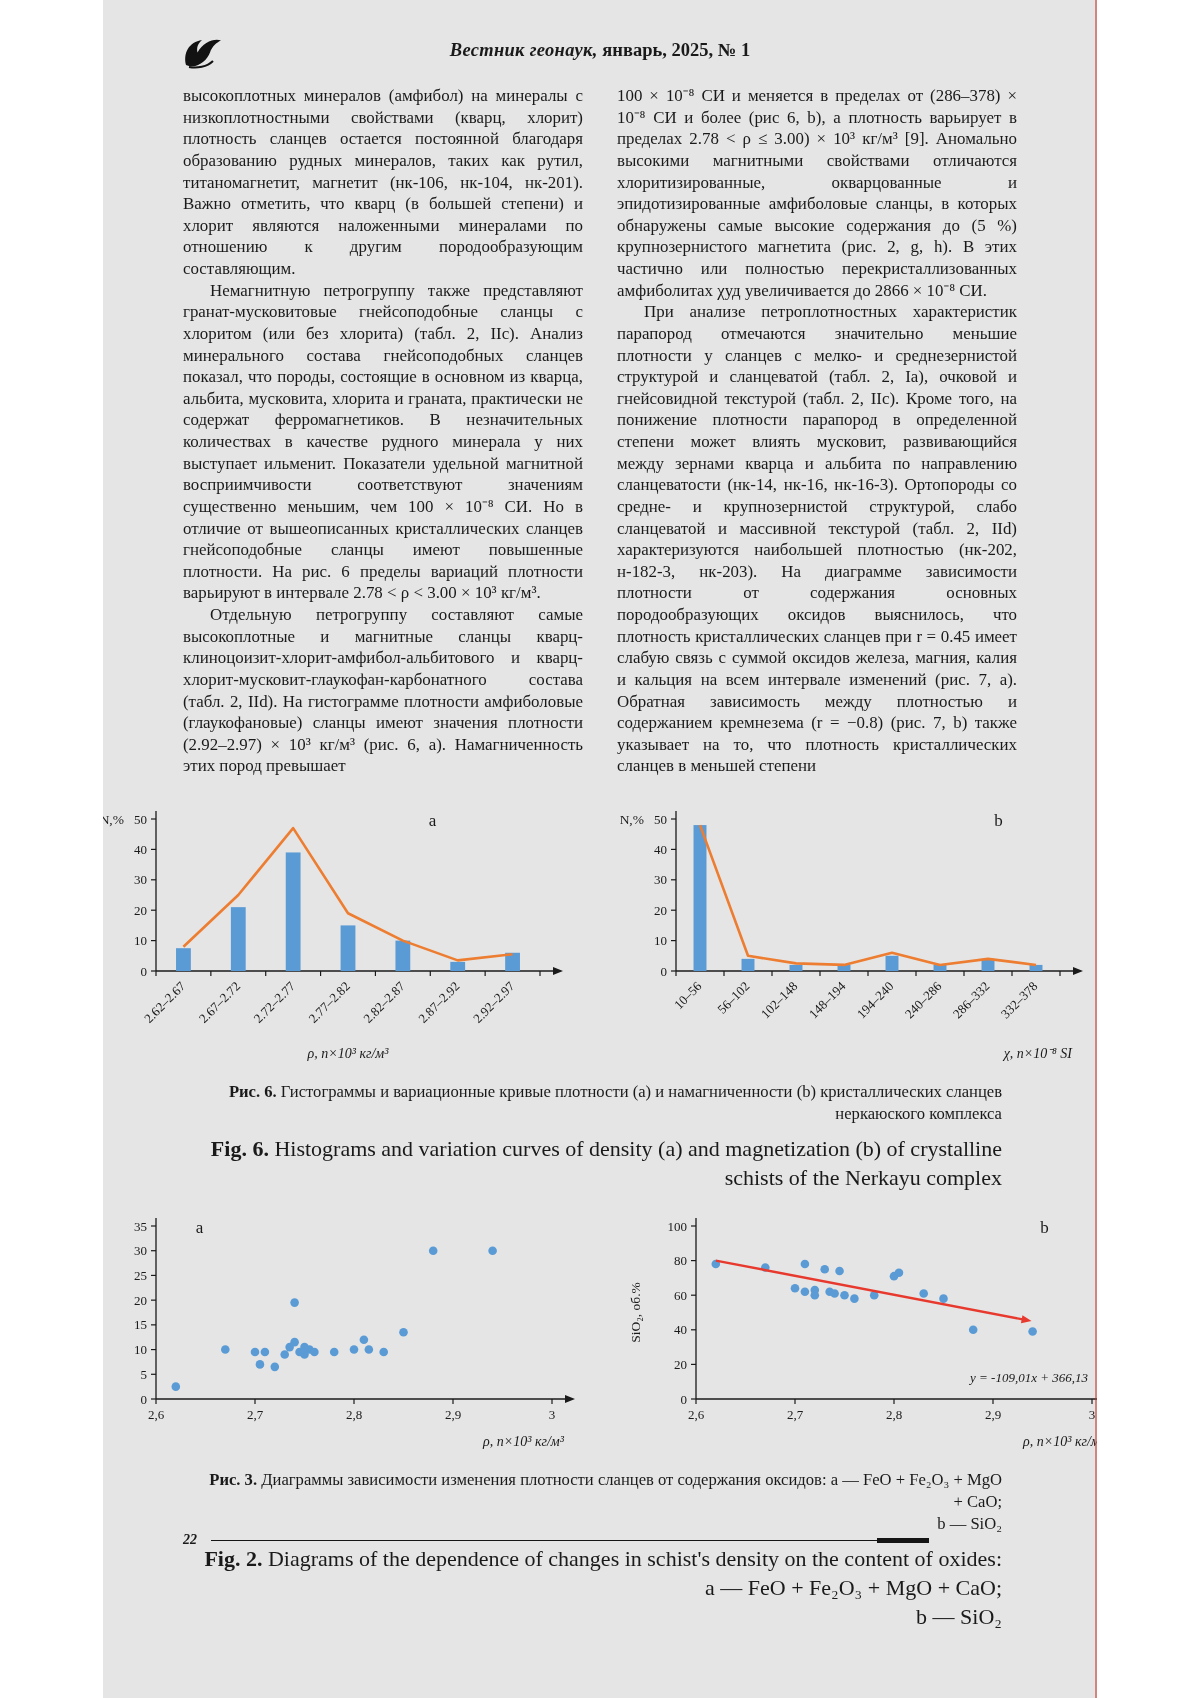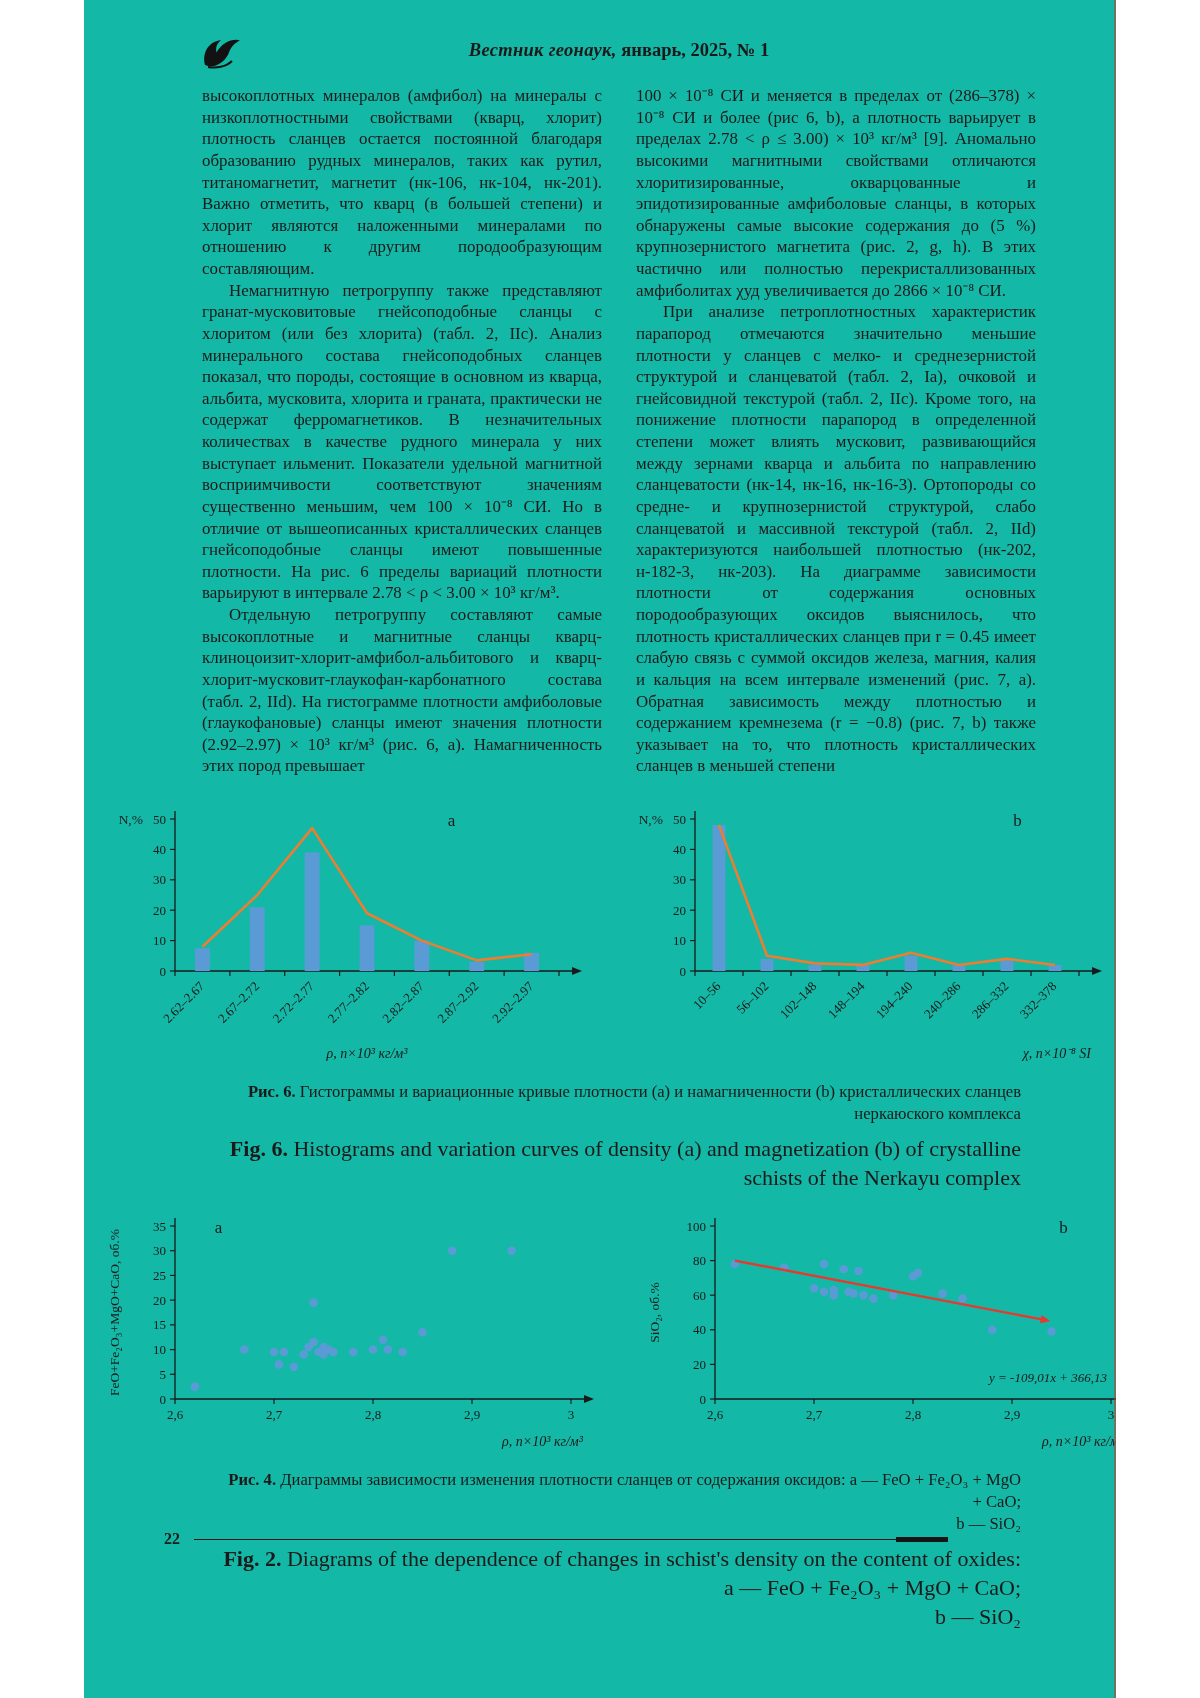"Вестник геонаук, январь, 2025, №" .page { background: #14b8a6 -> #e5e5e5; padding-left: 38px -> none }
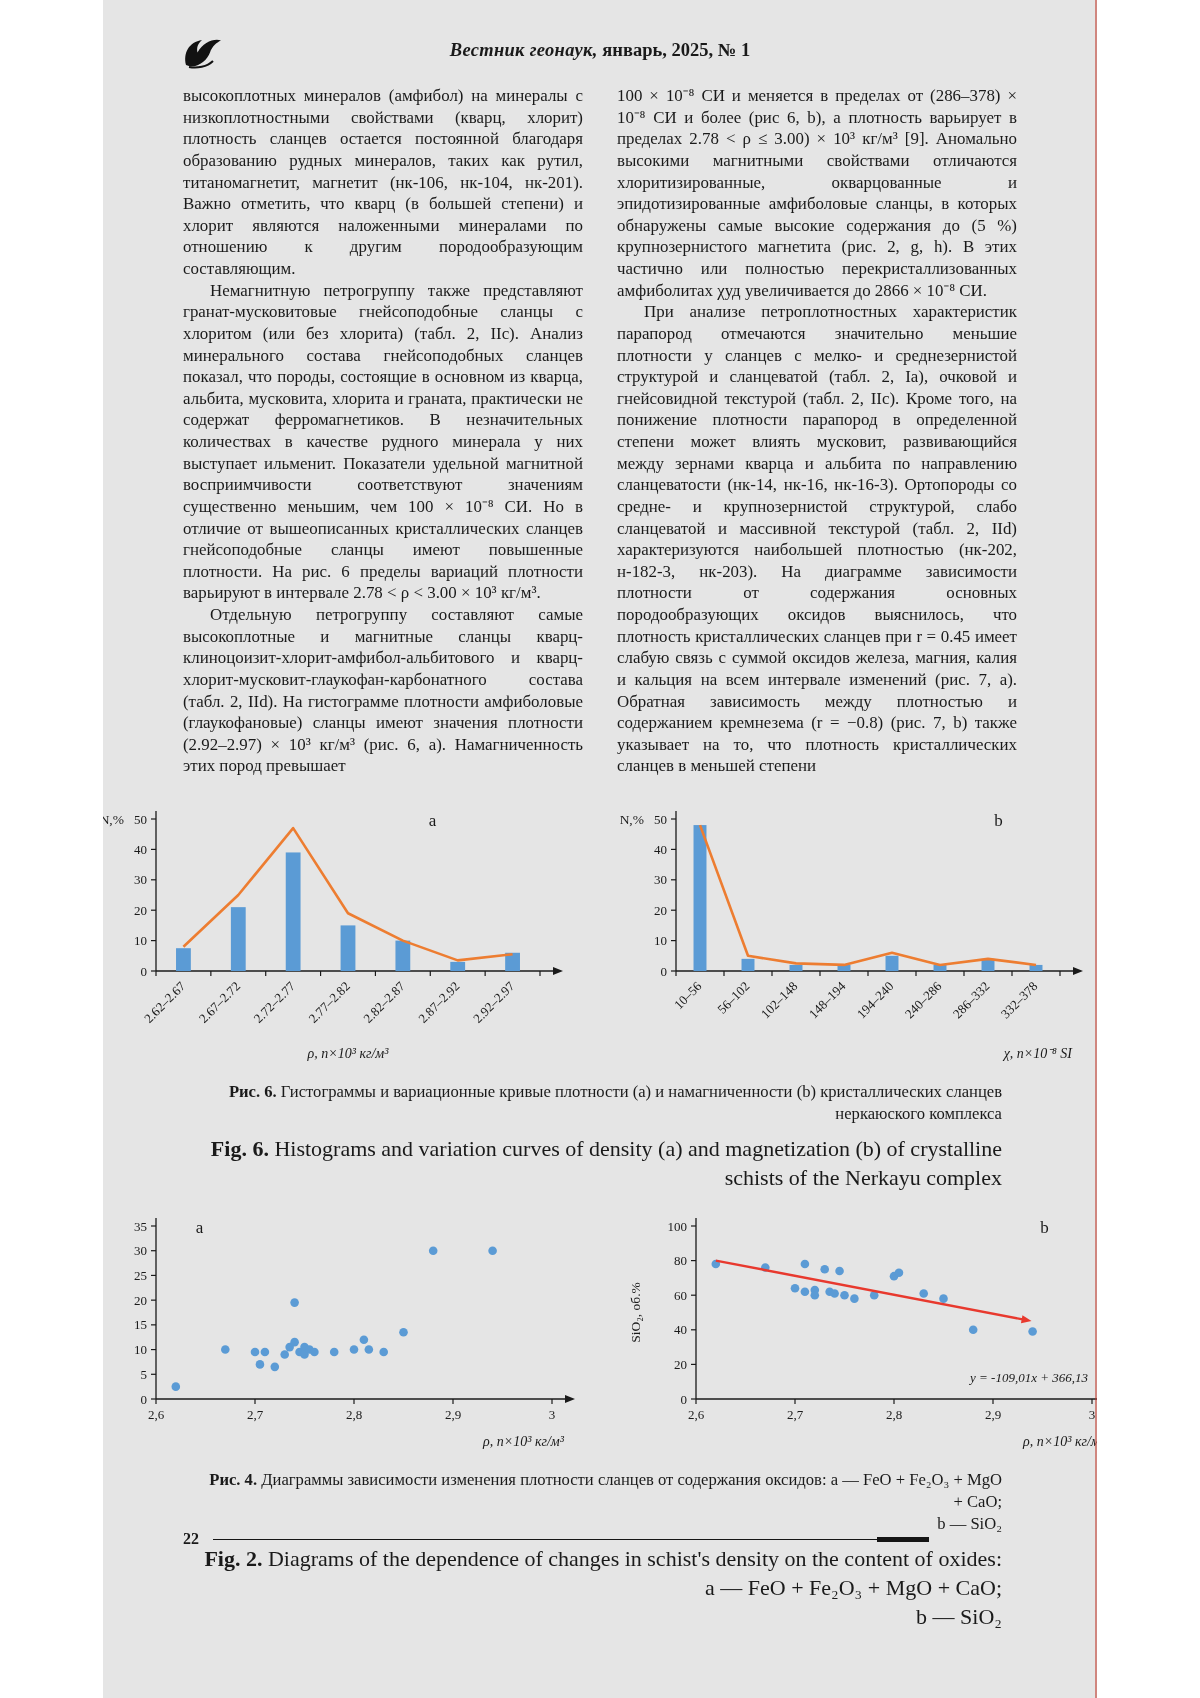"Рис. 4." b { text: 4 -> 3 }
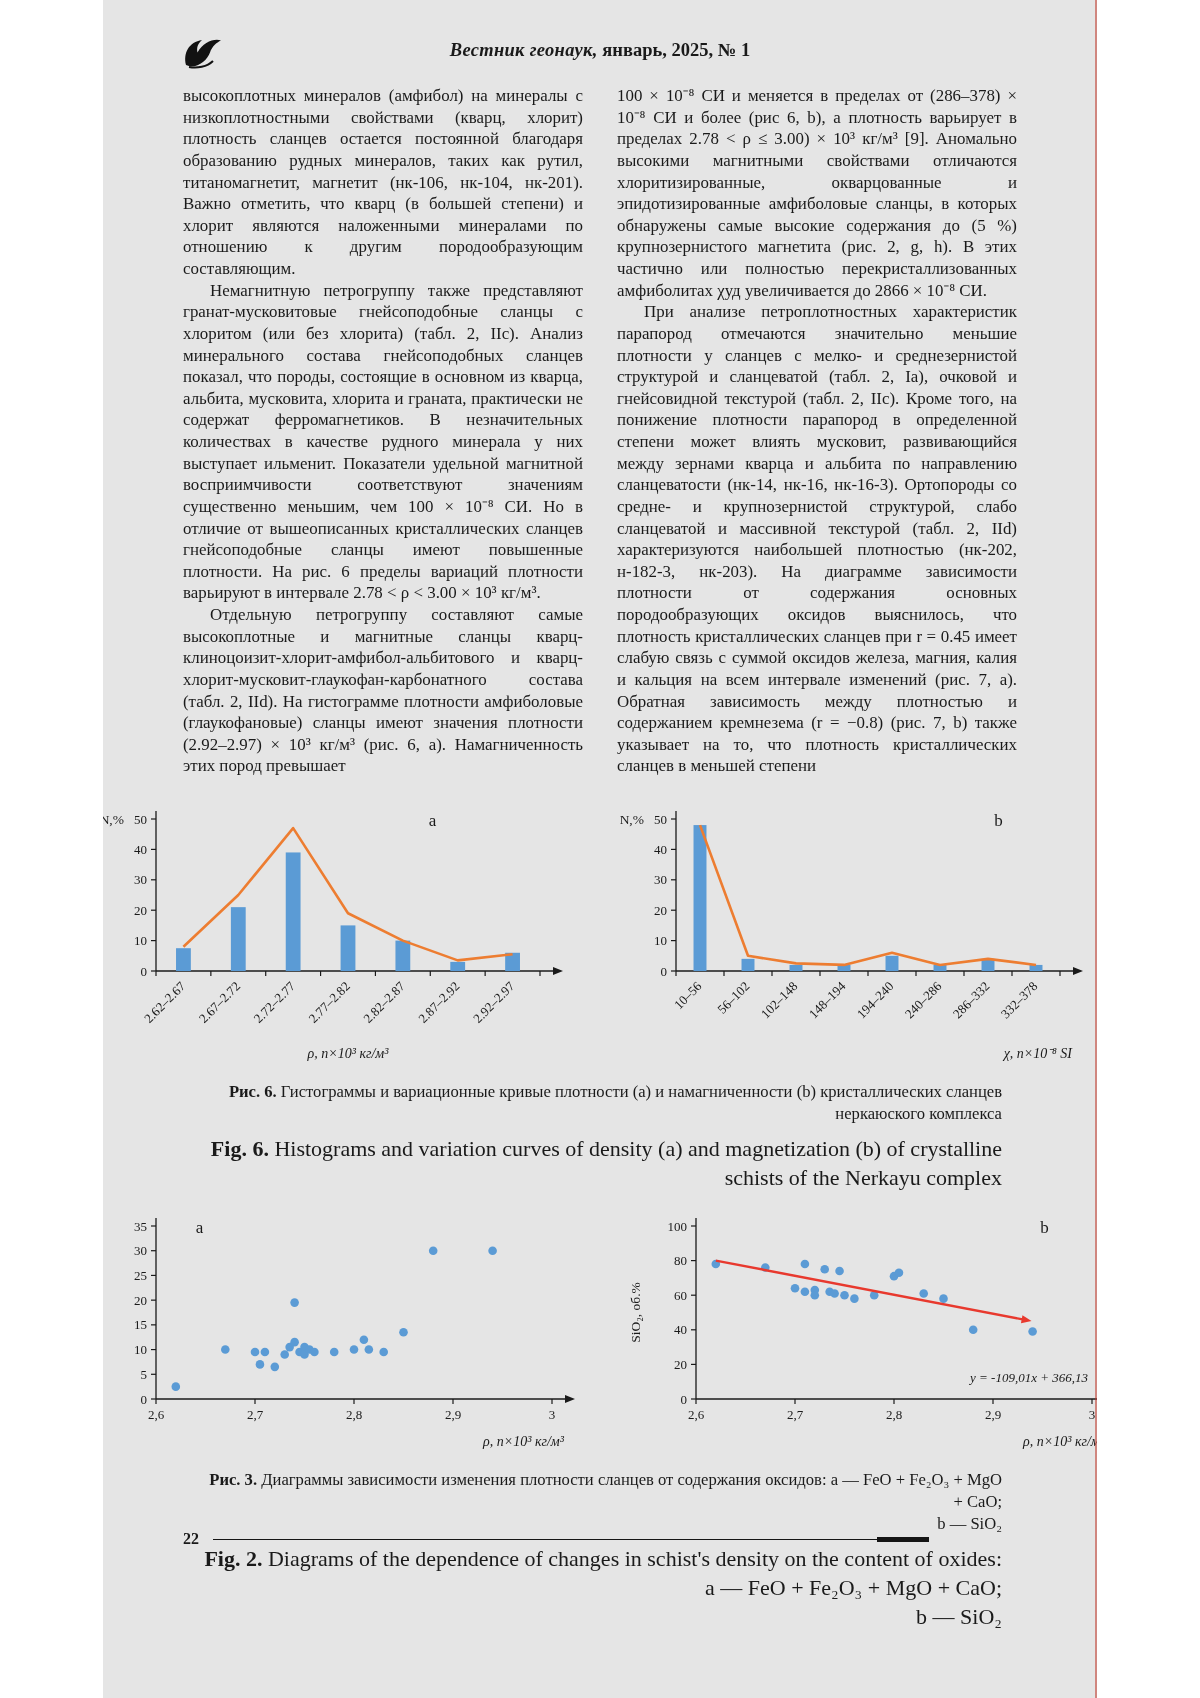"22" .pageno { font-size: 16px -> 14px; font-style: none -> italic }
